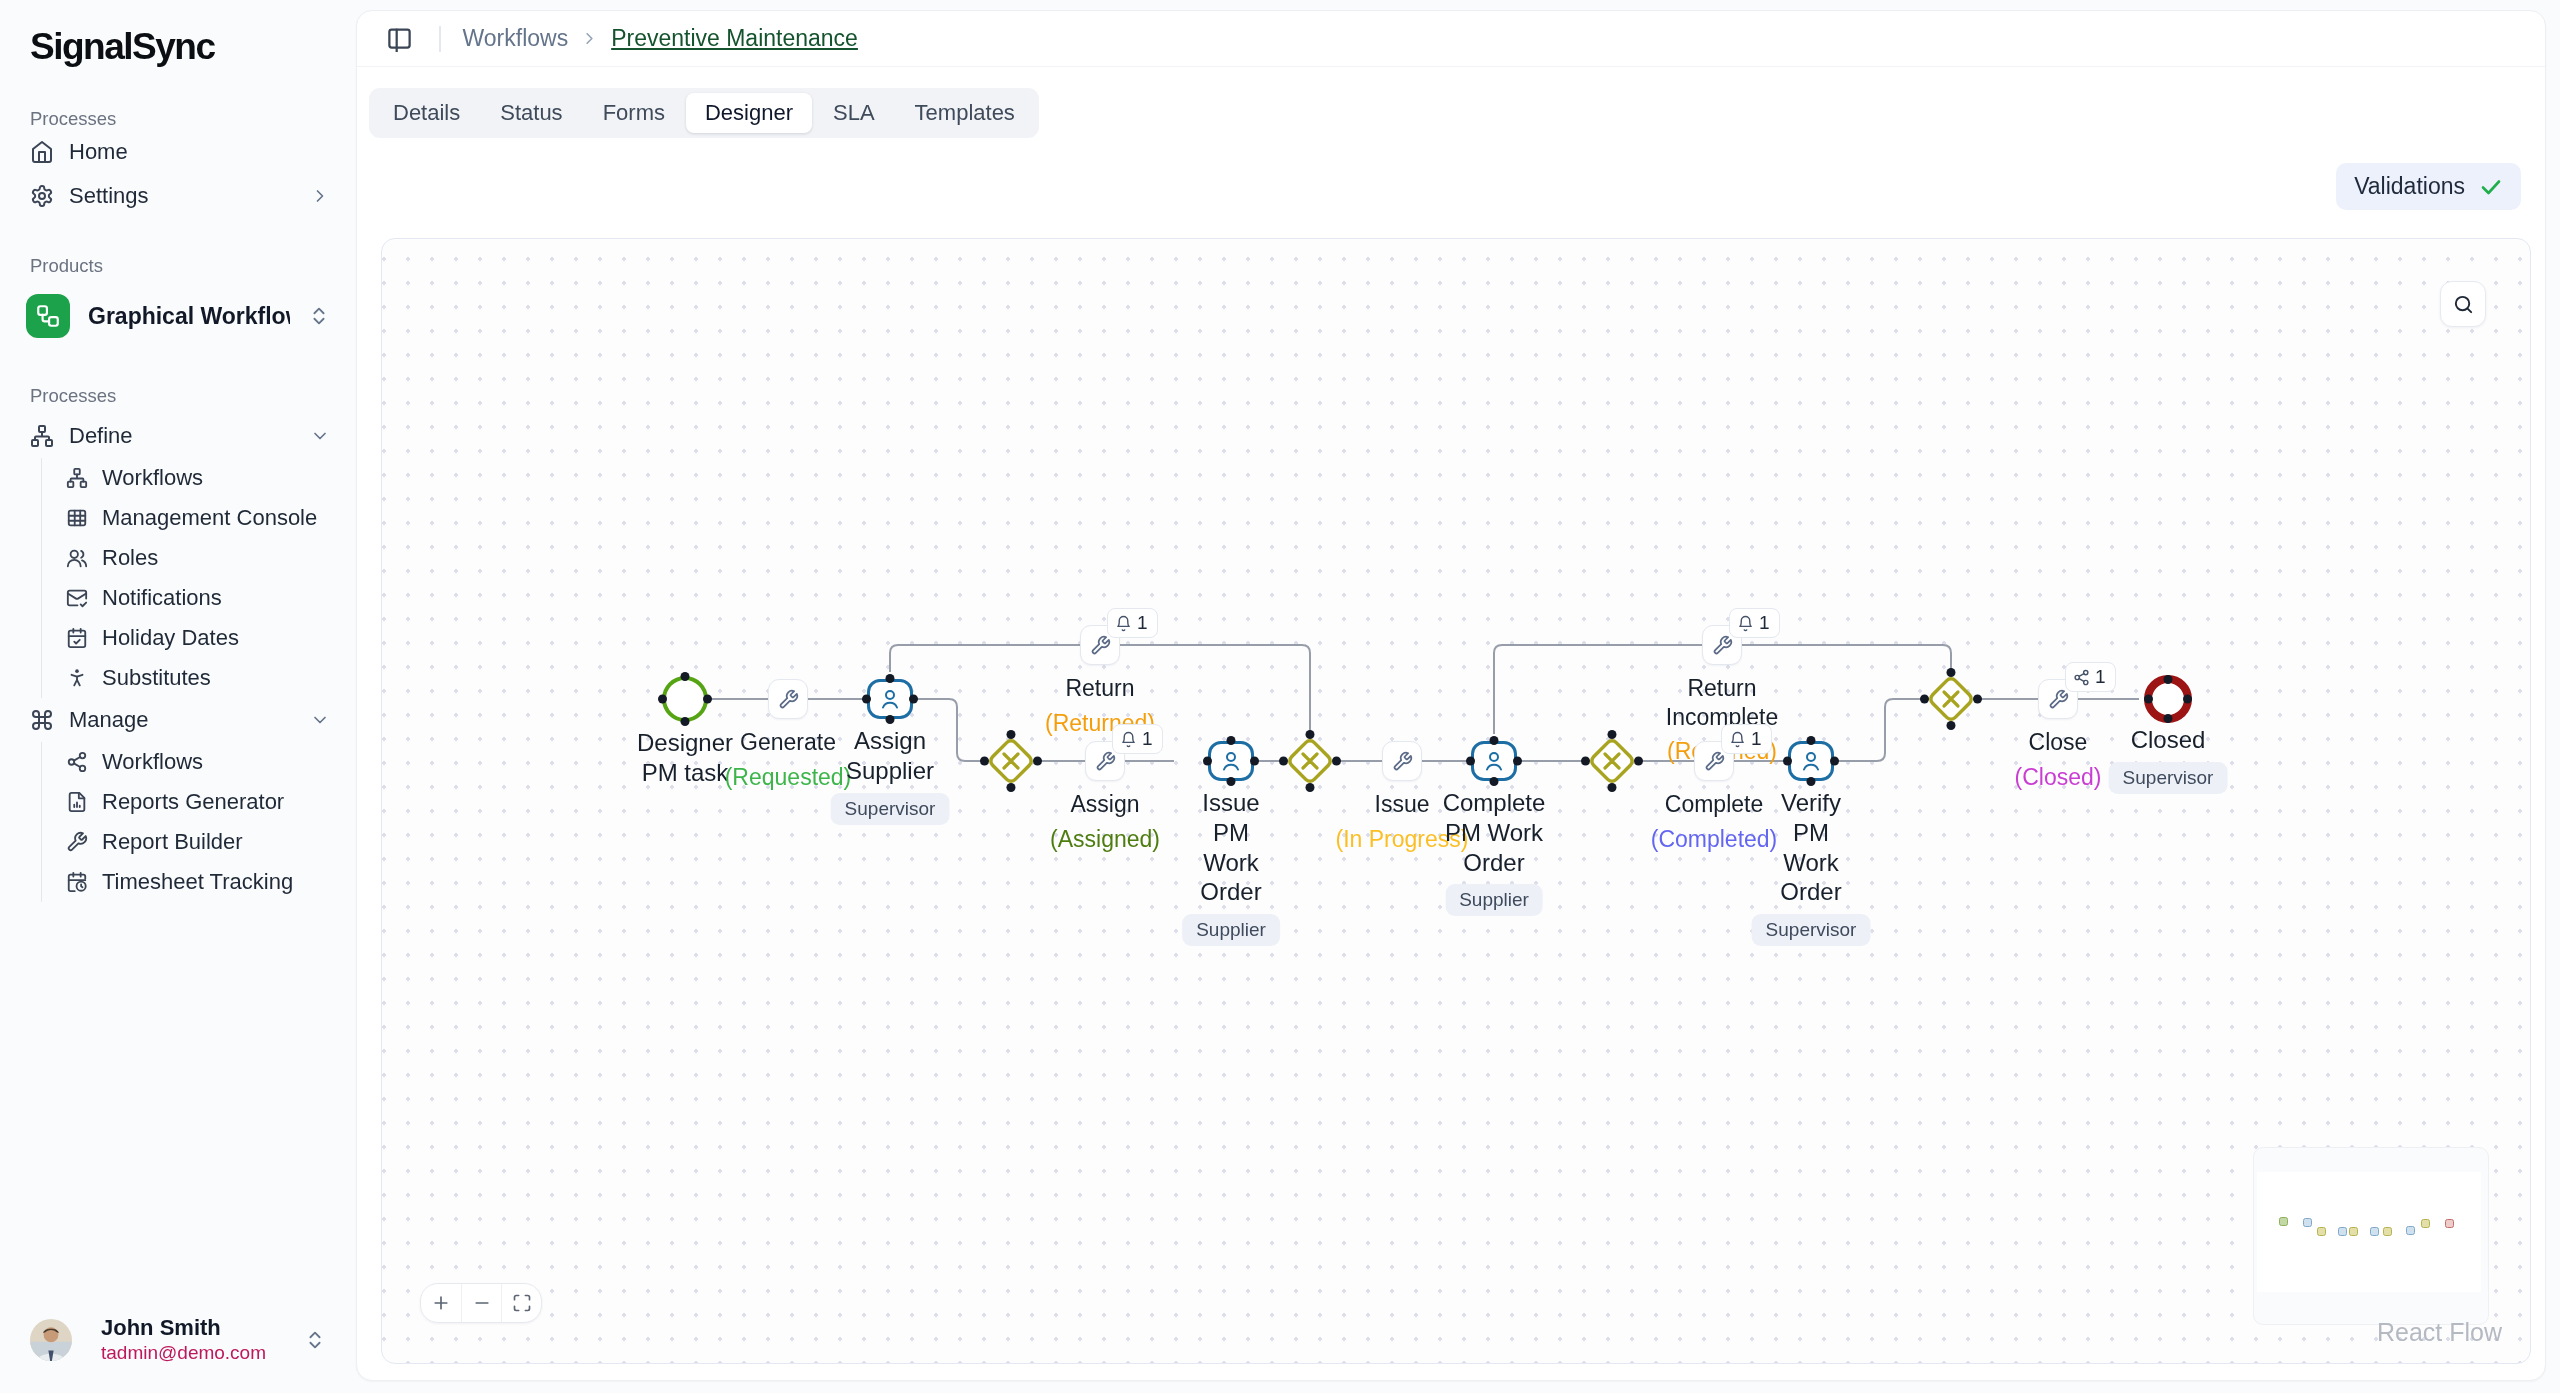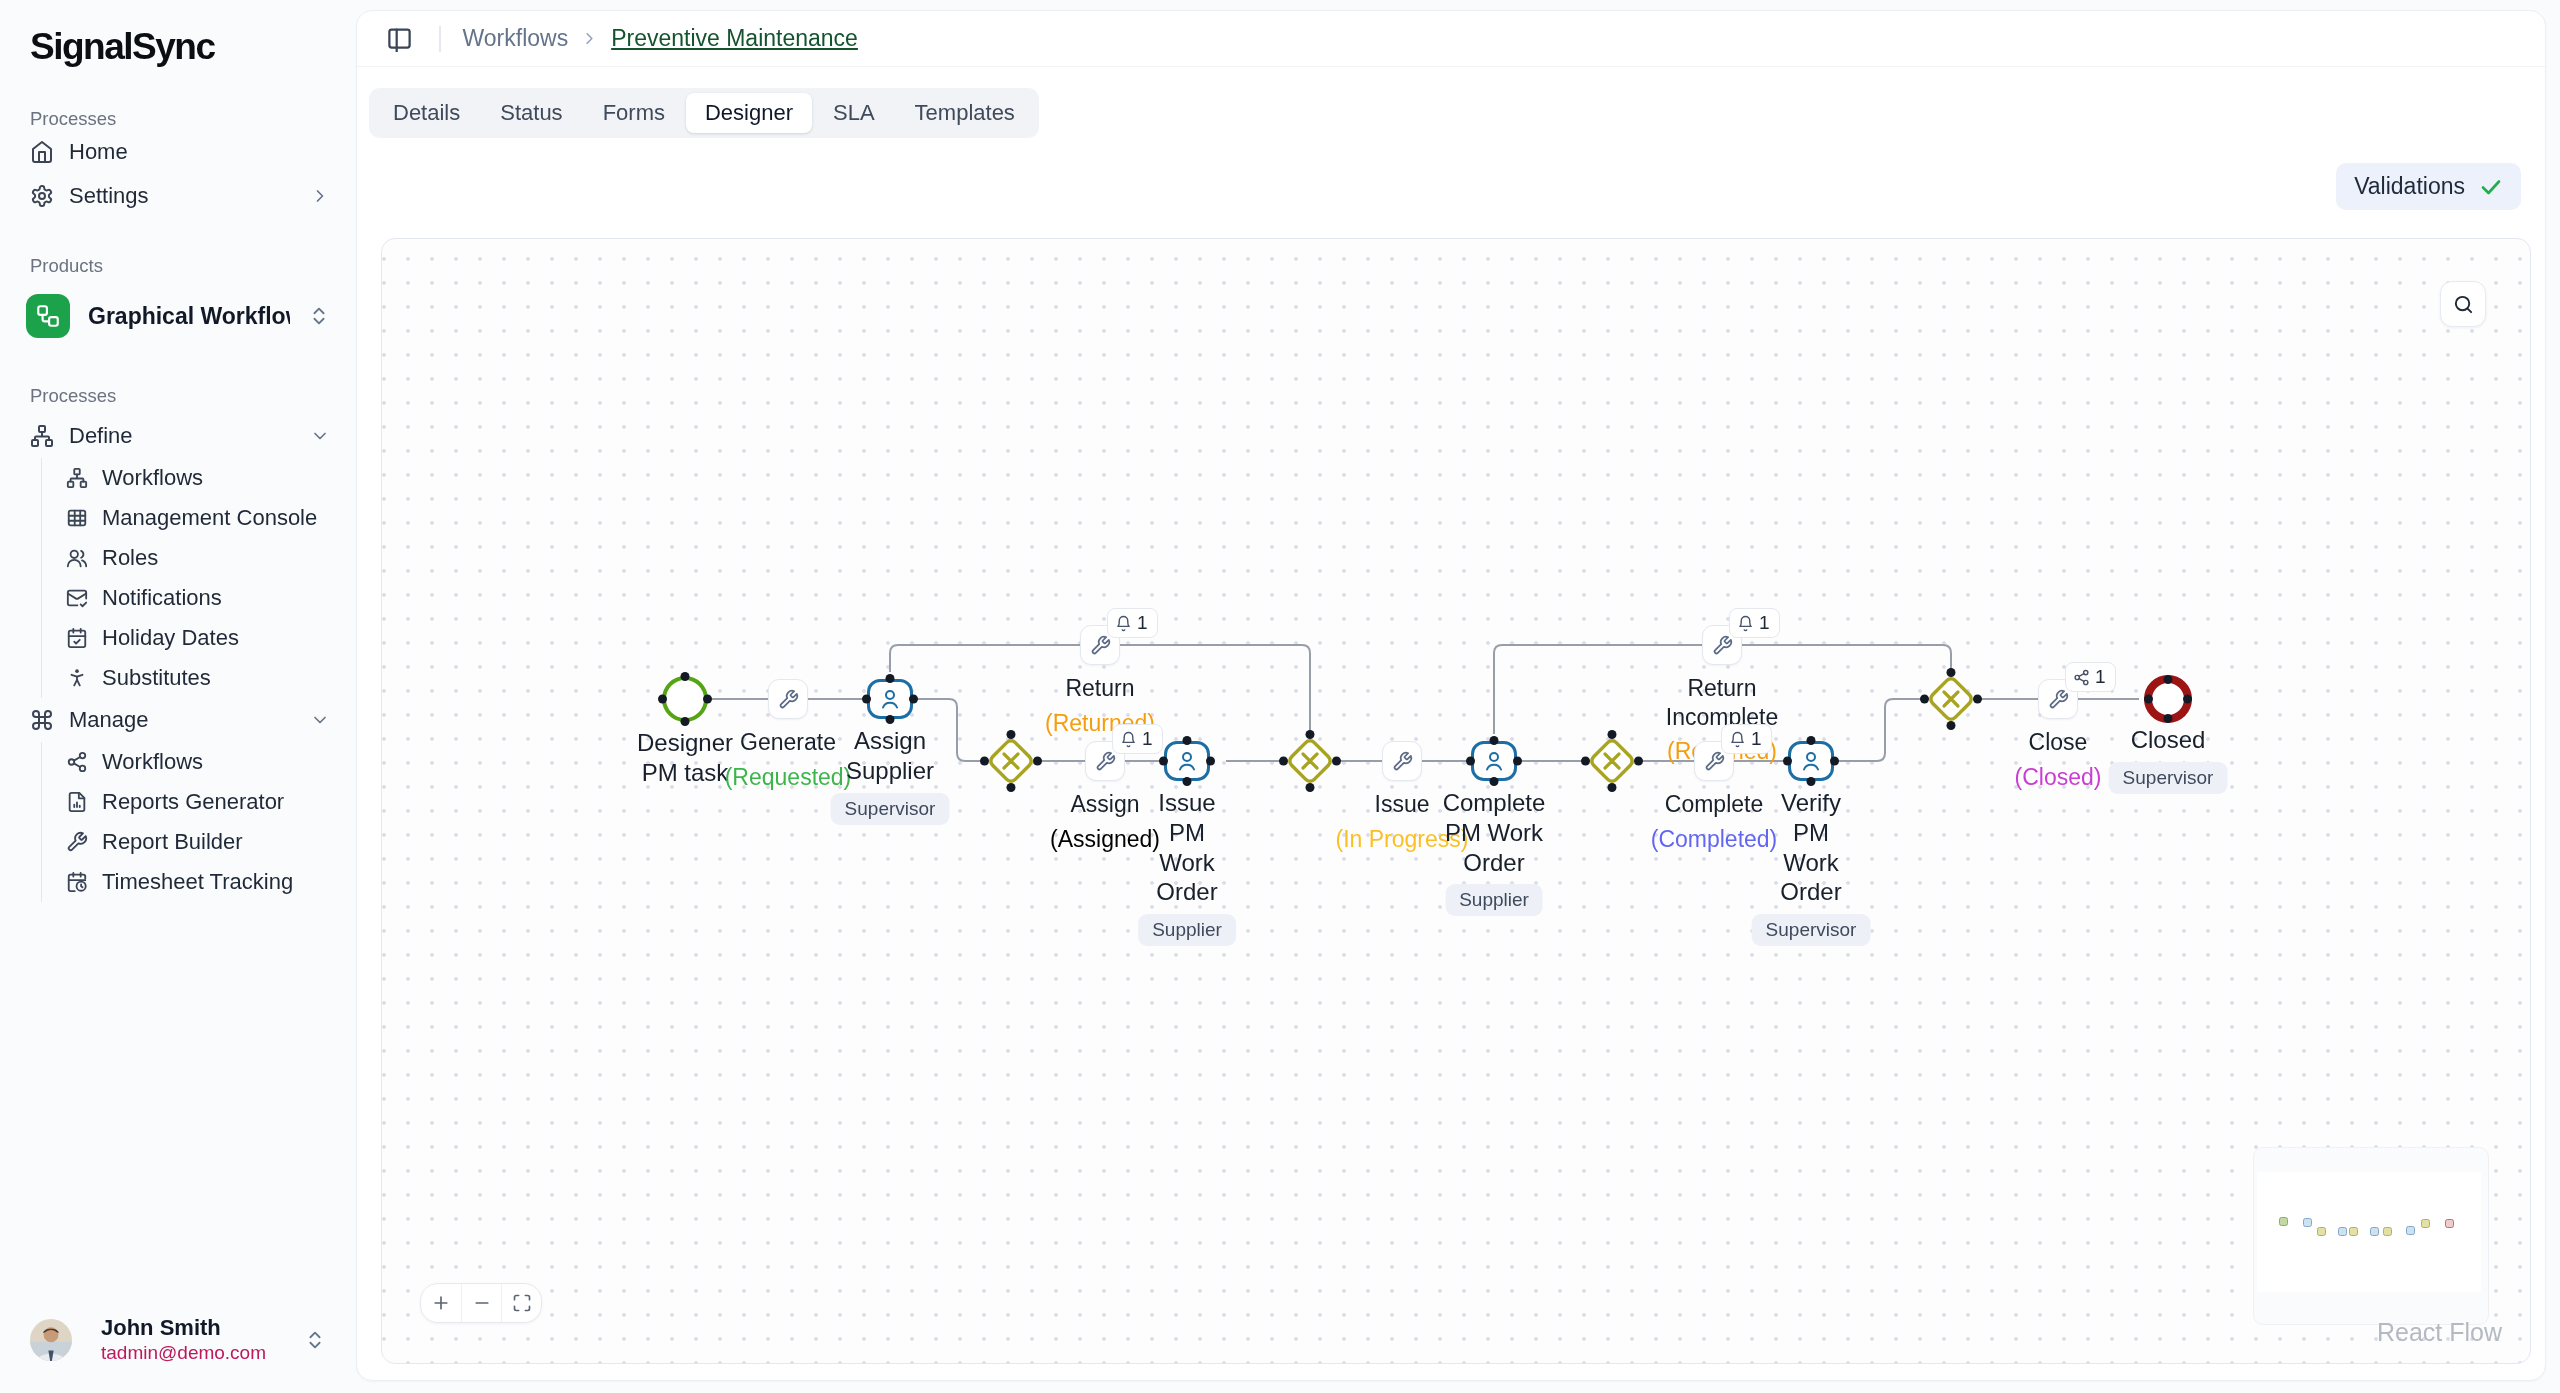"Issue PM Work Order" div.node { left: 782px -> 826px }
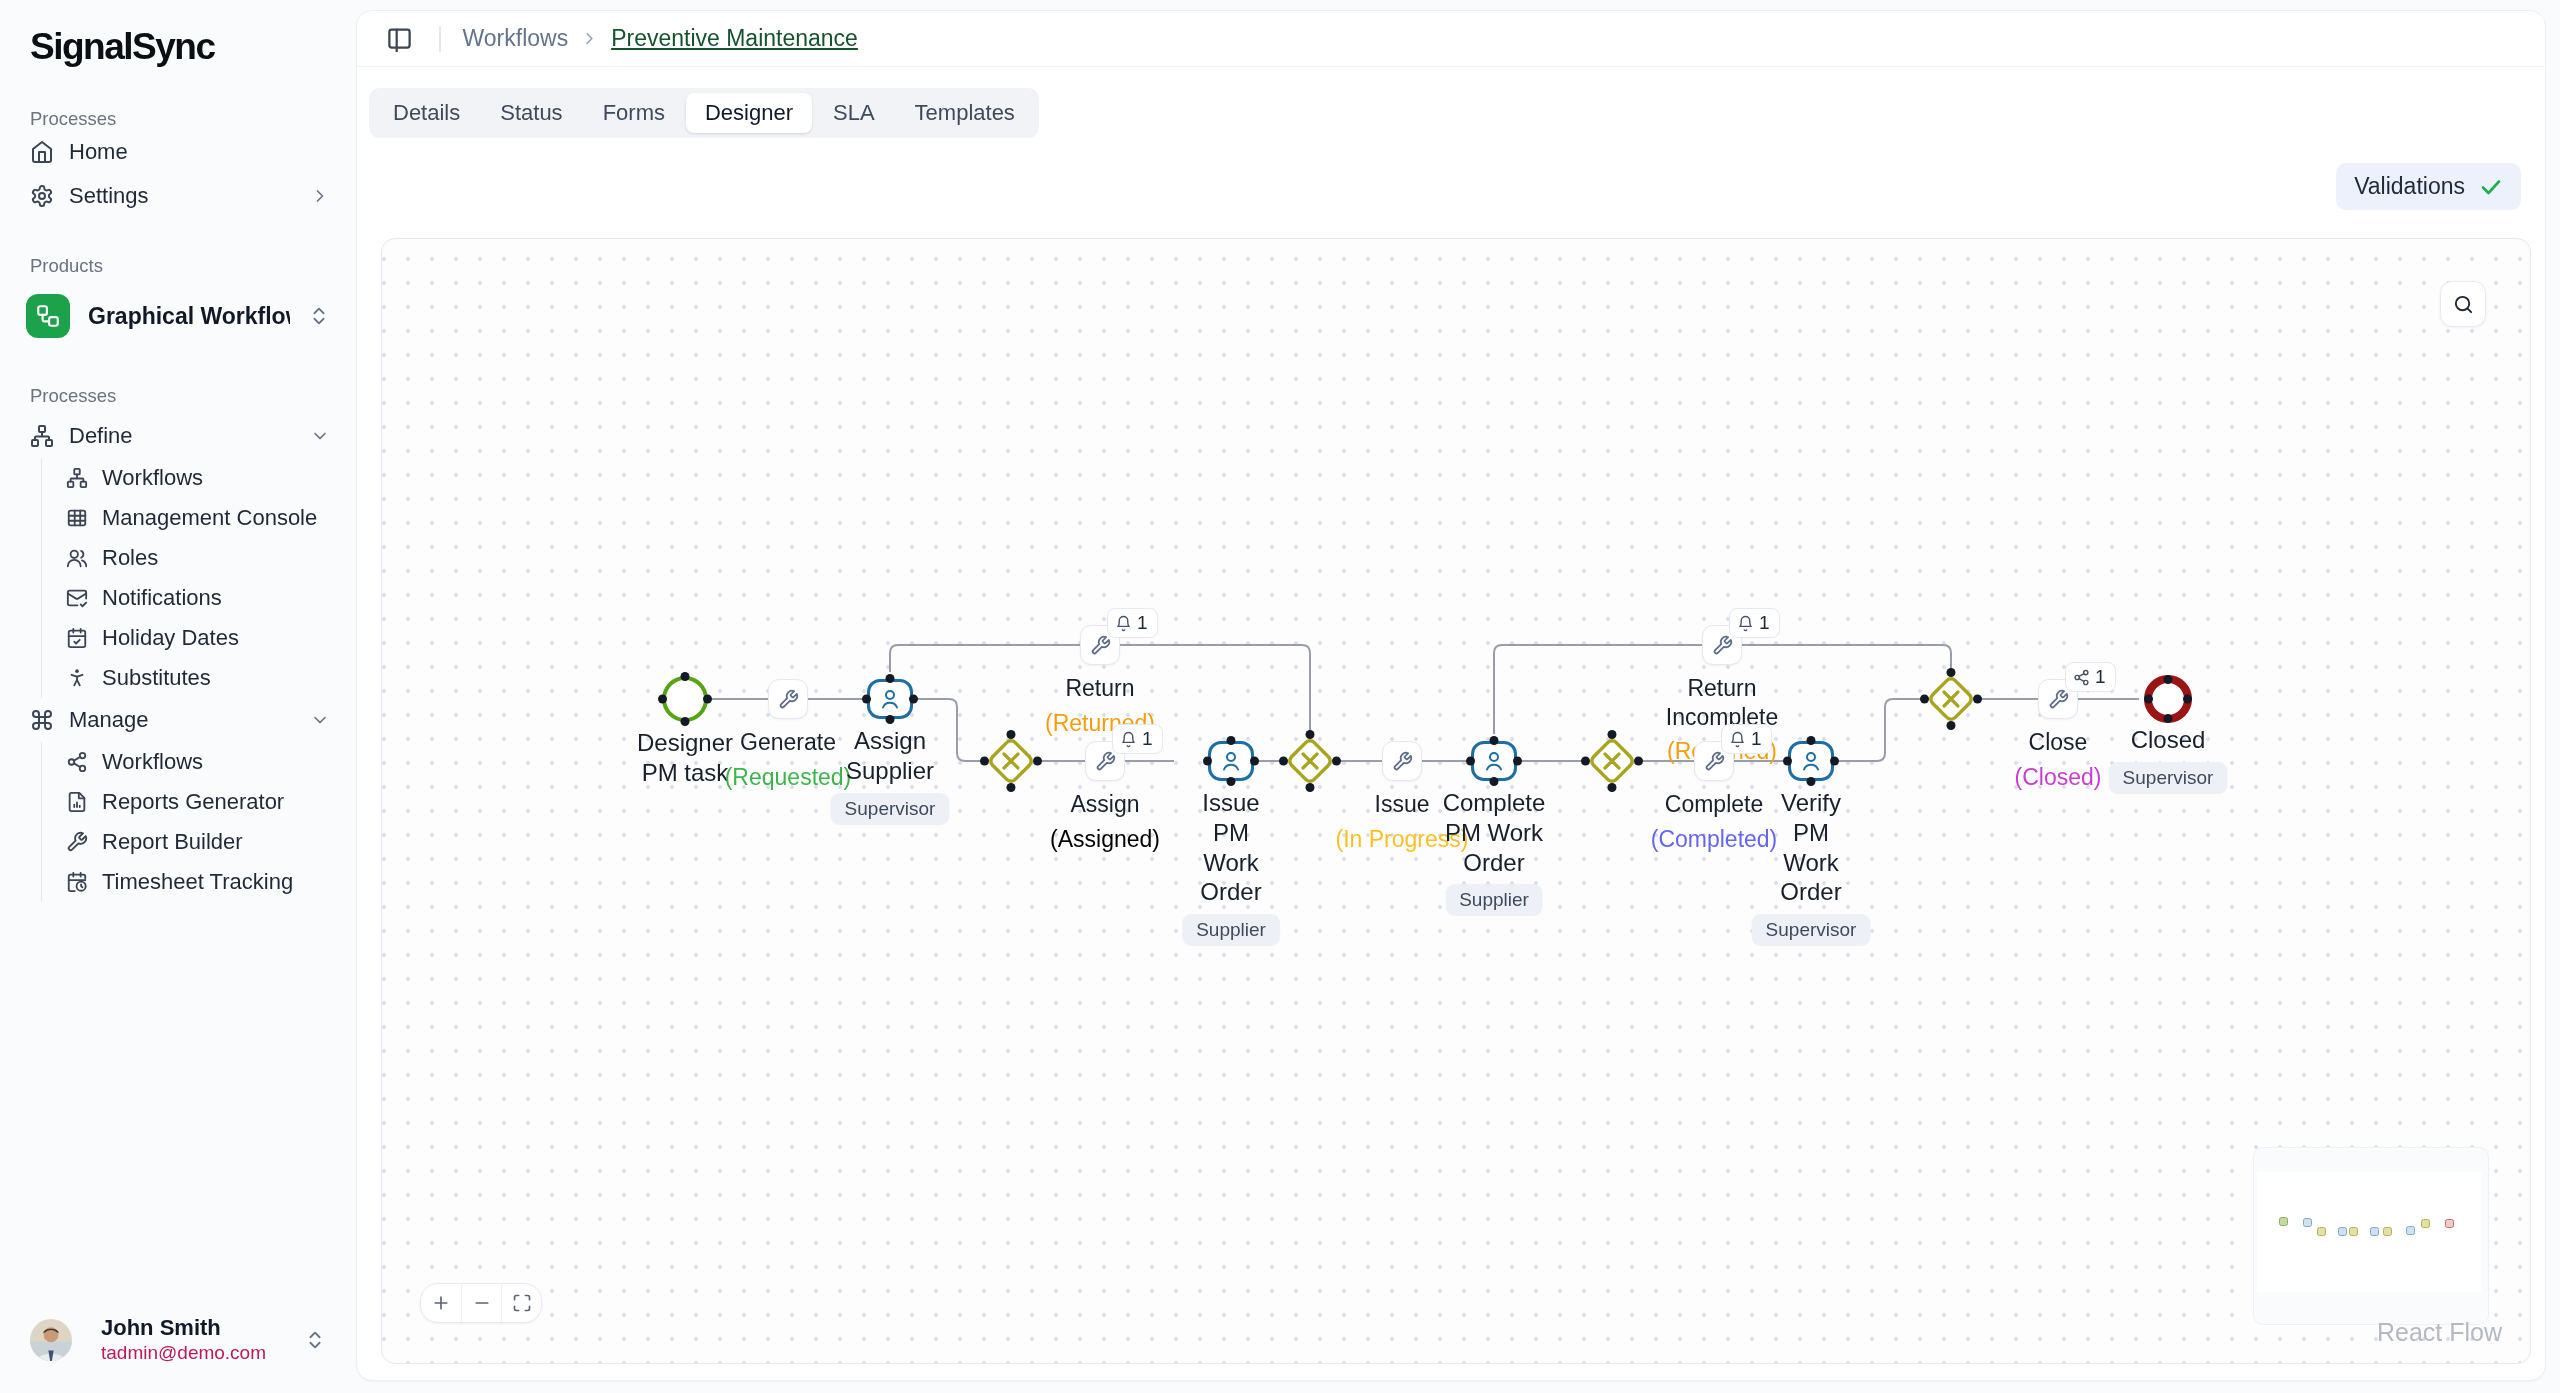"(Assigned)" span.stt { color: #000000 -> #4d7c0f }
